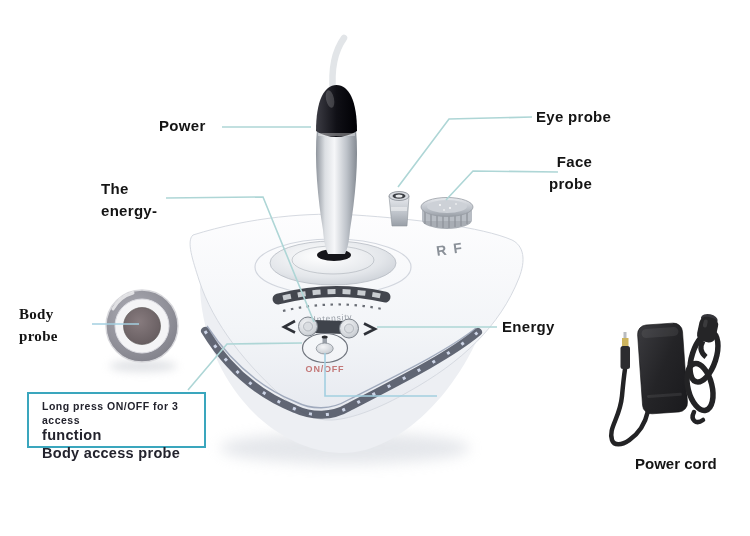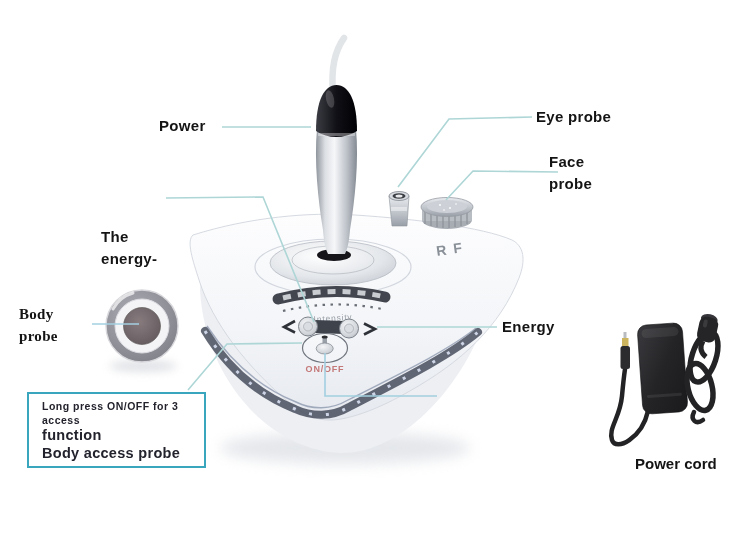"Face" div.label { text-align: none -> right }
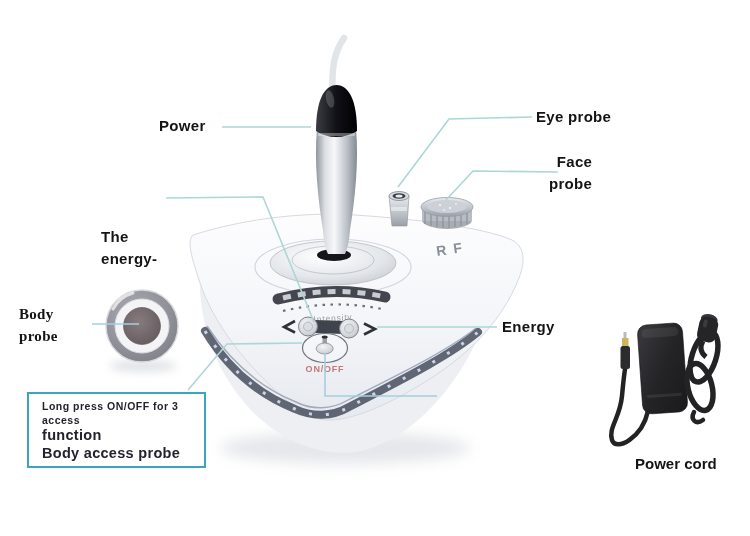"The" div.label { margin-top: 48px -> none }
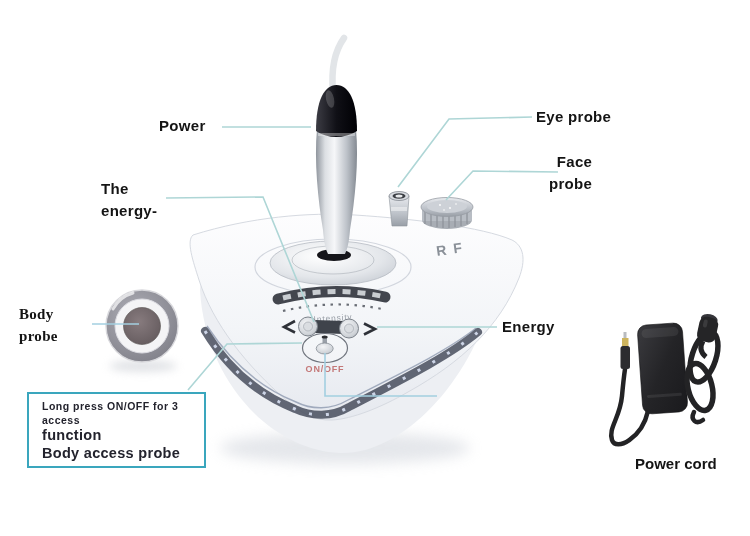"Long press ON/OFF for 3" .info-box { height: 76px -> 56px }
